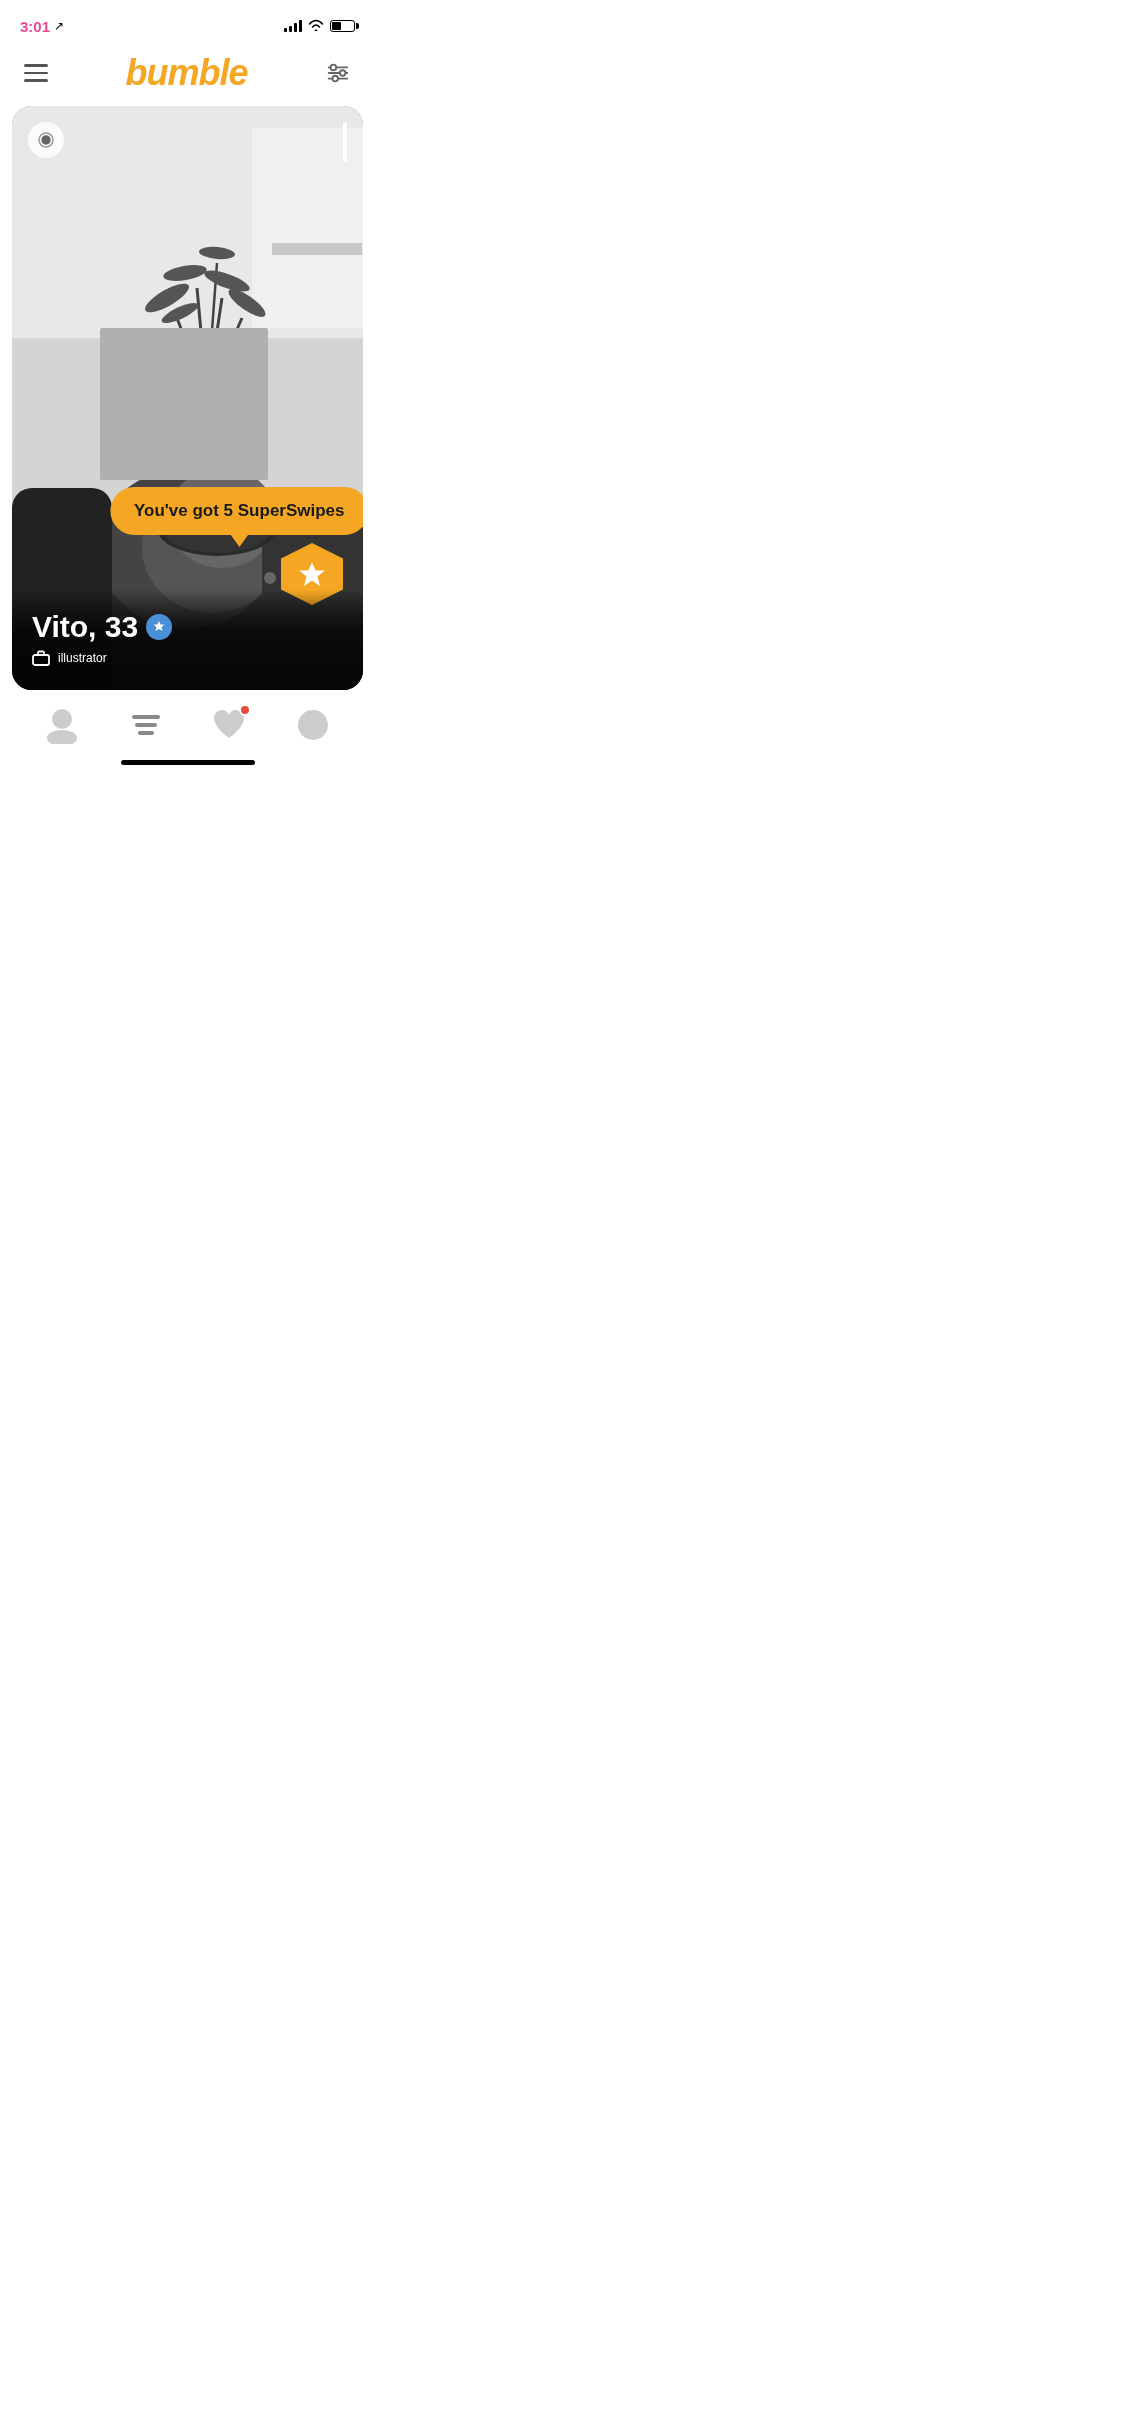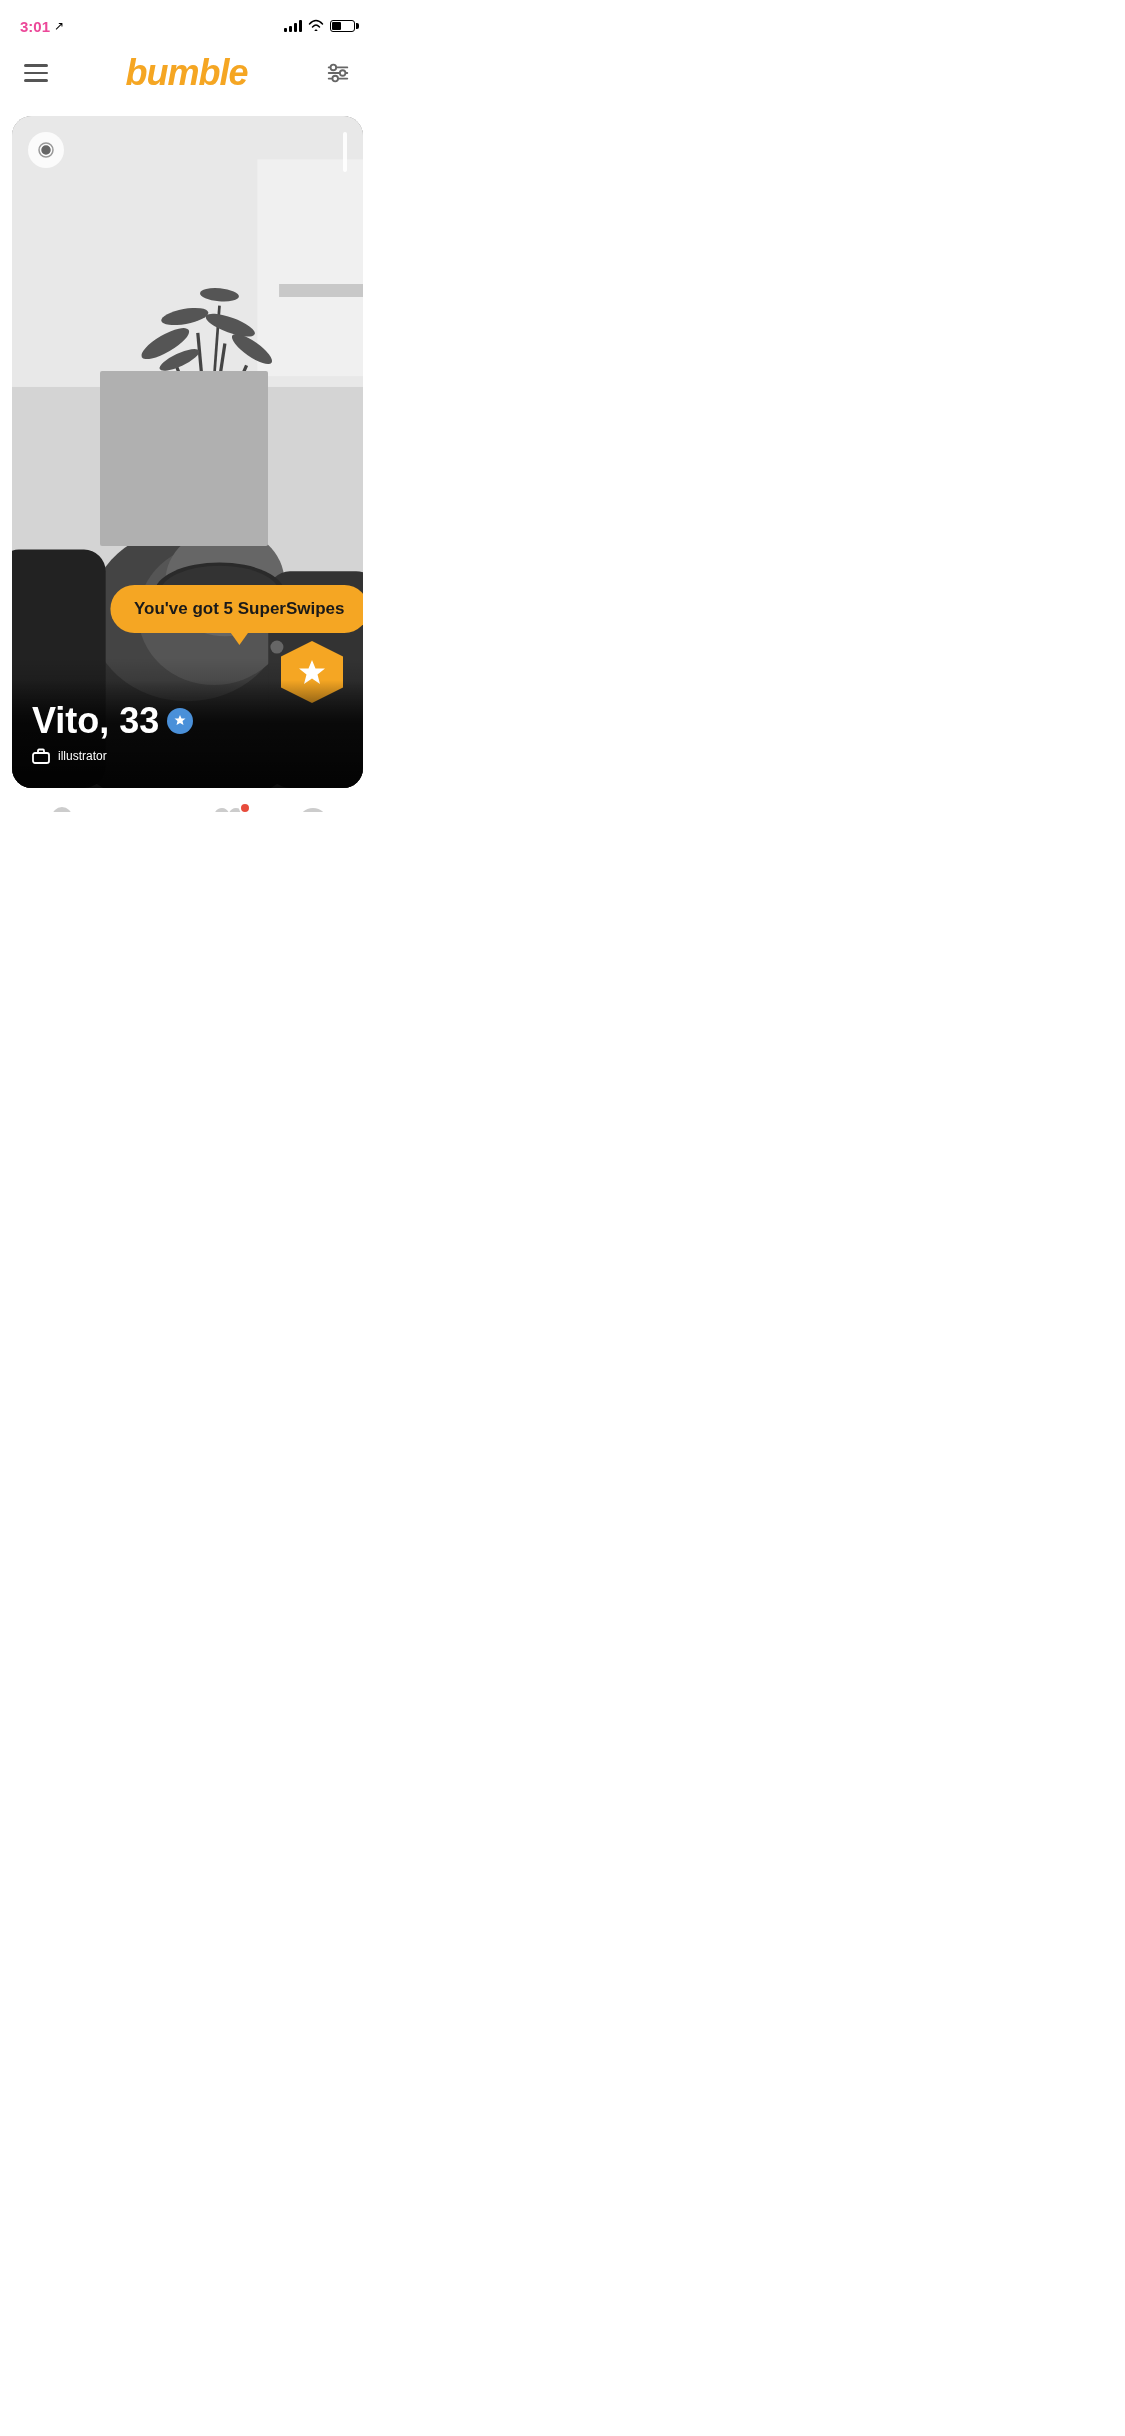"You've got 5 SuperSwipes" .profile-card { height: 672px -> 584px; margin-top: 10px -> none }
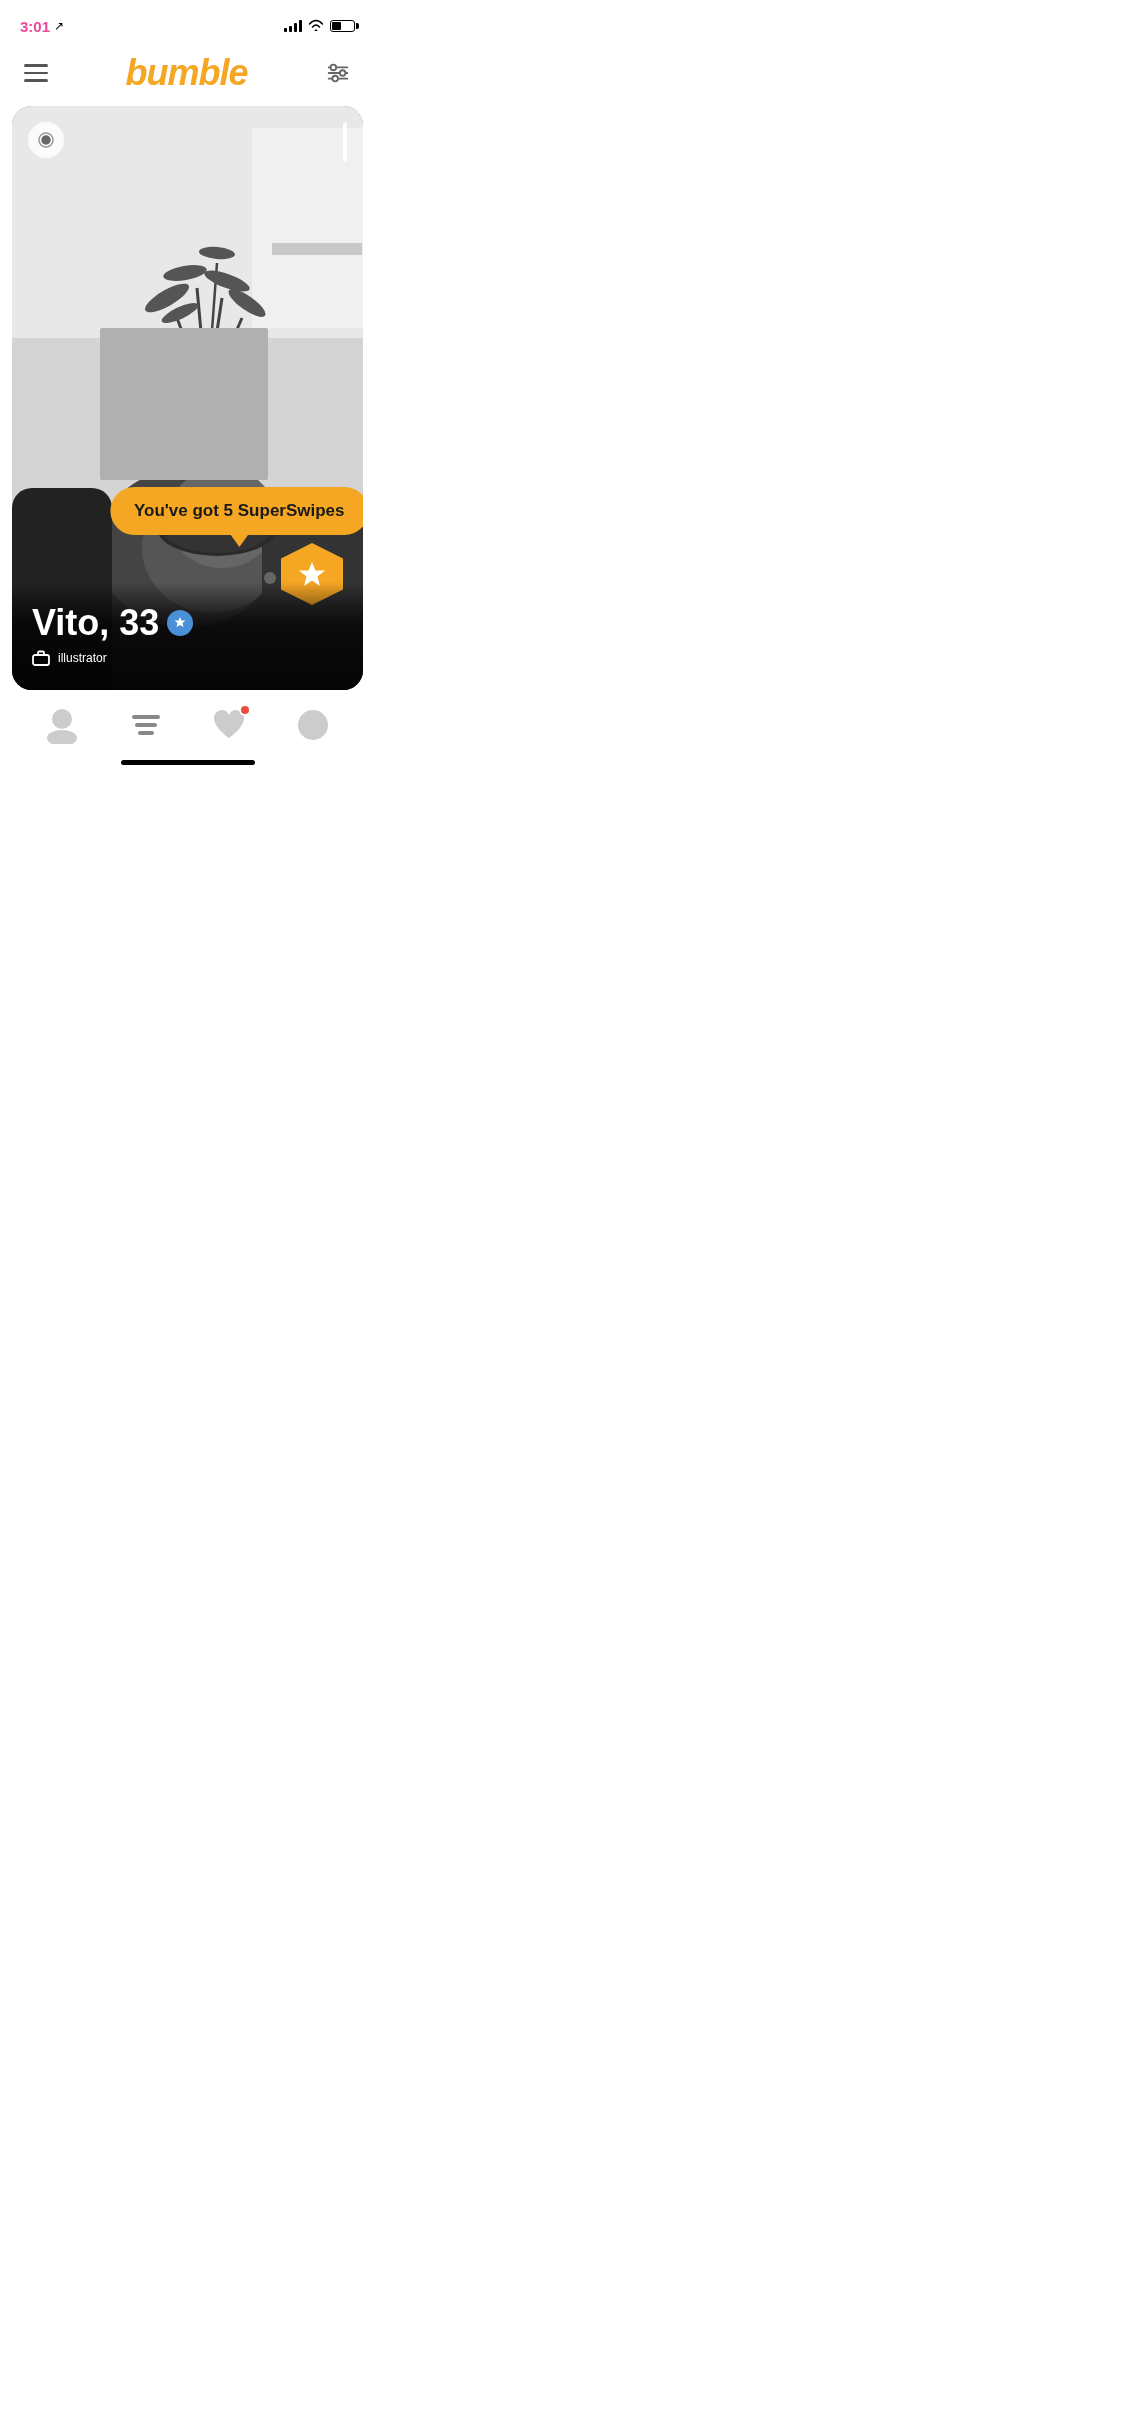"Vito, 33" .profile-name { font-size: 36px -> 30px }
